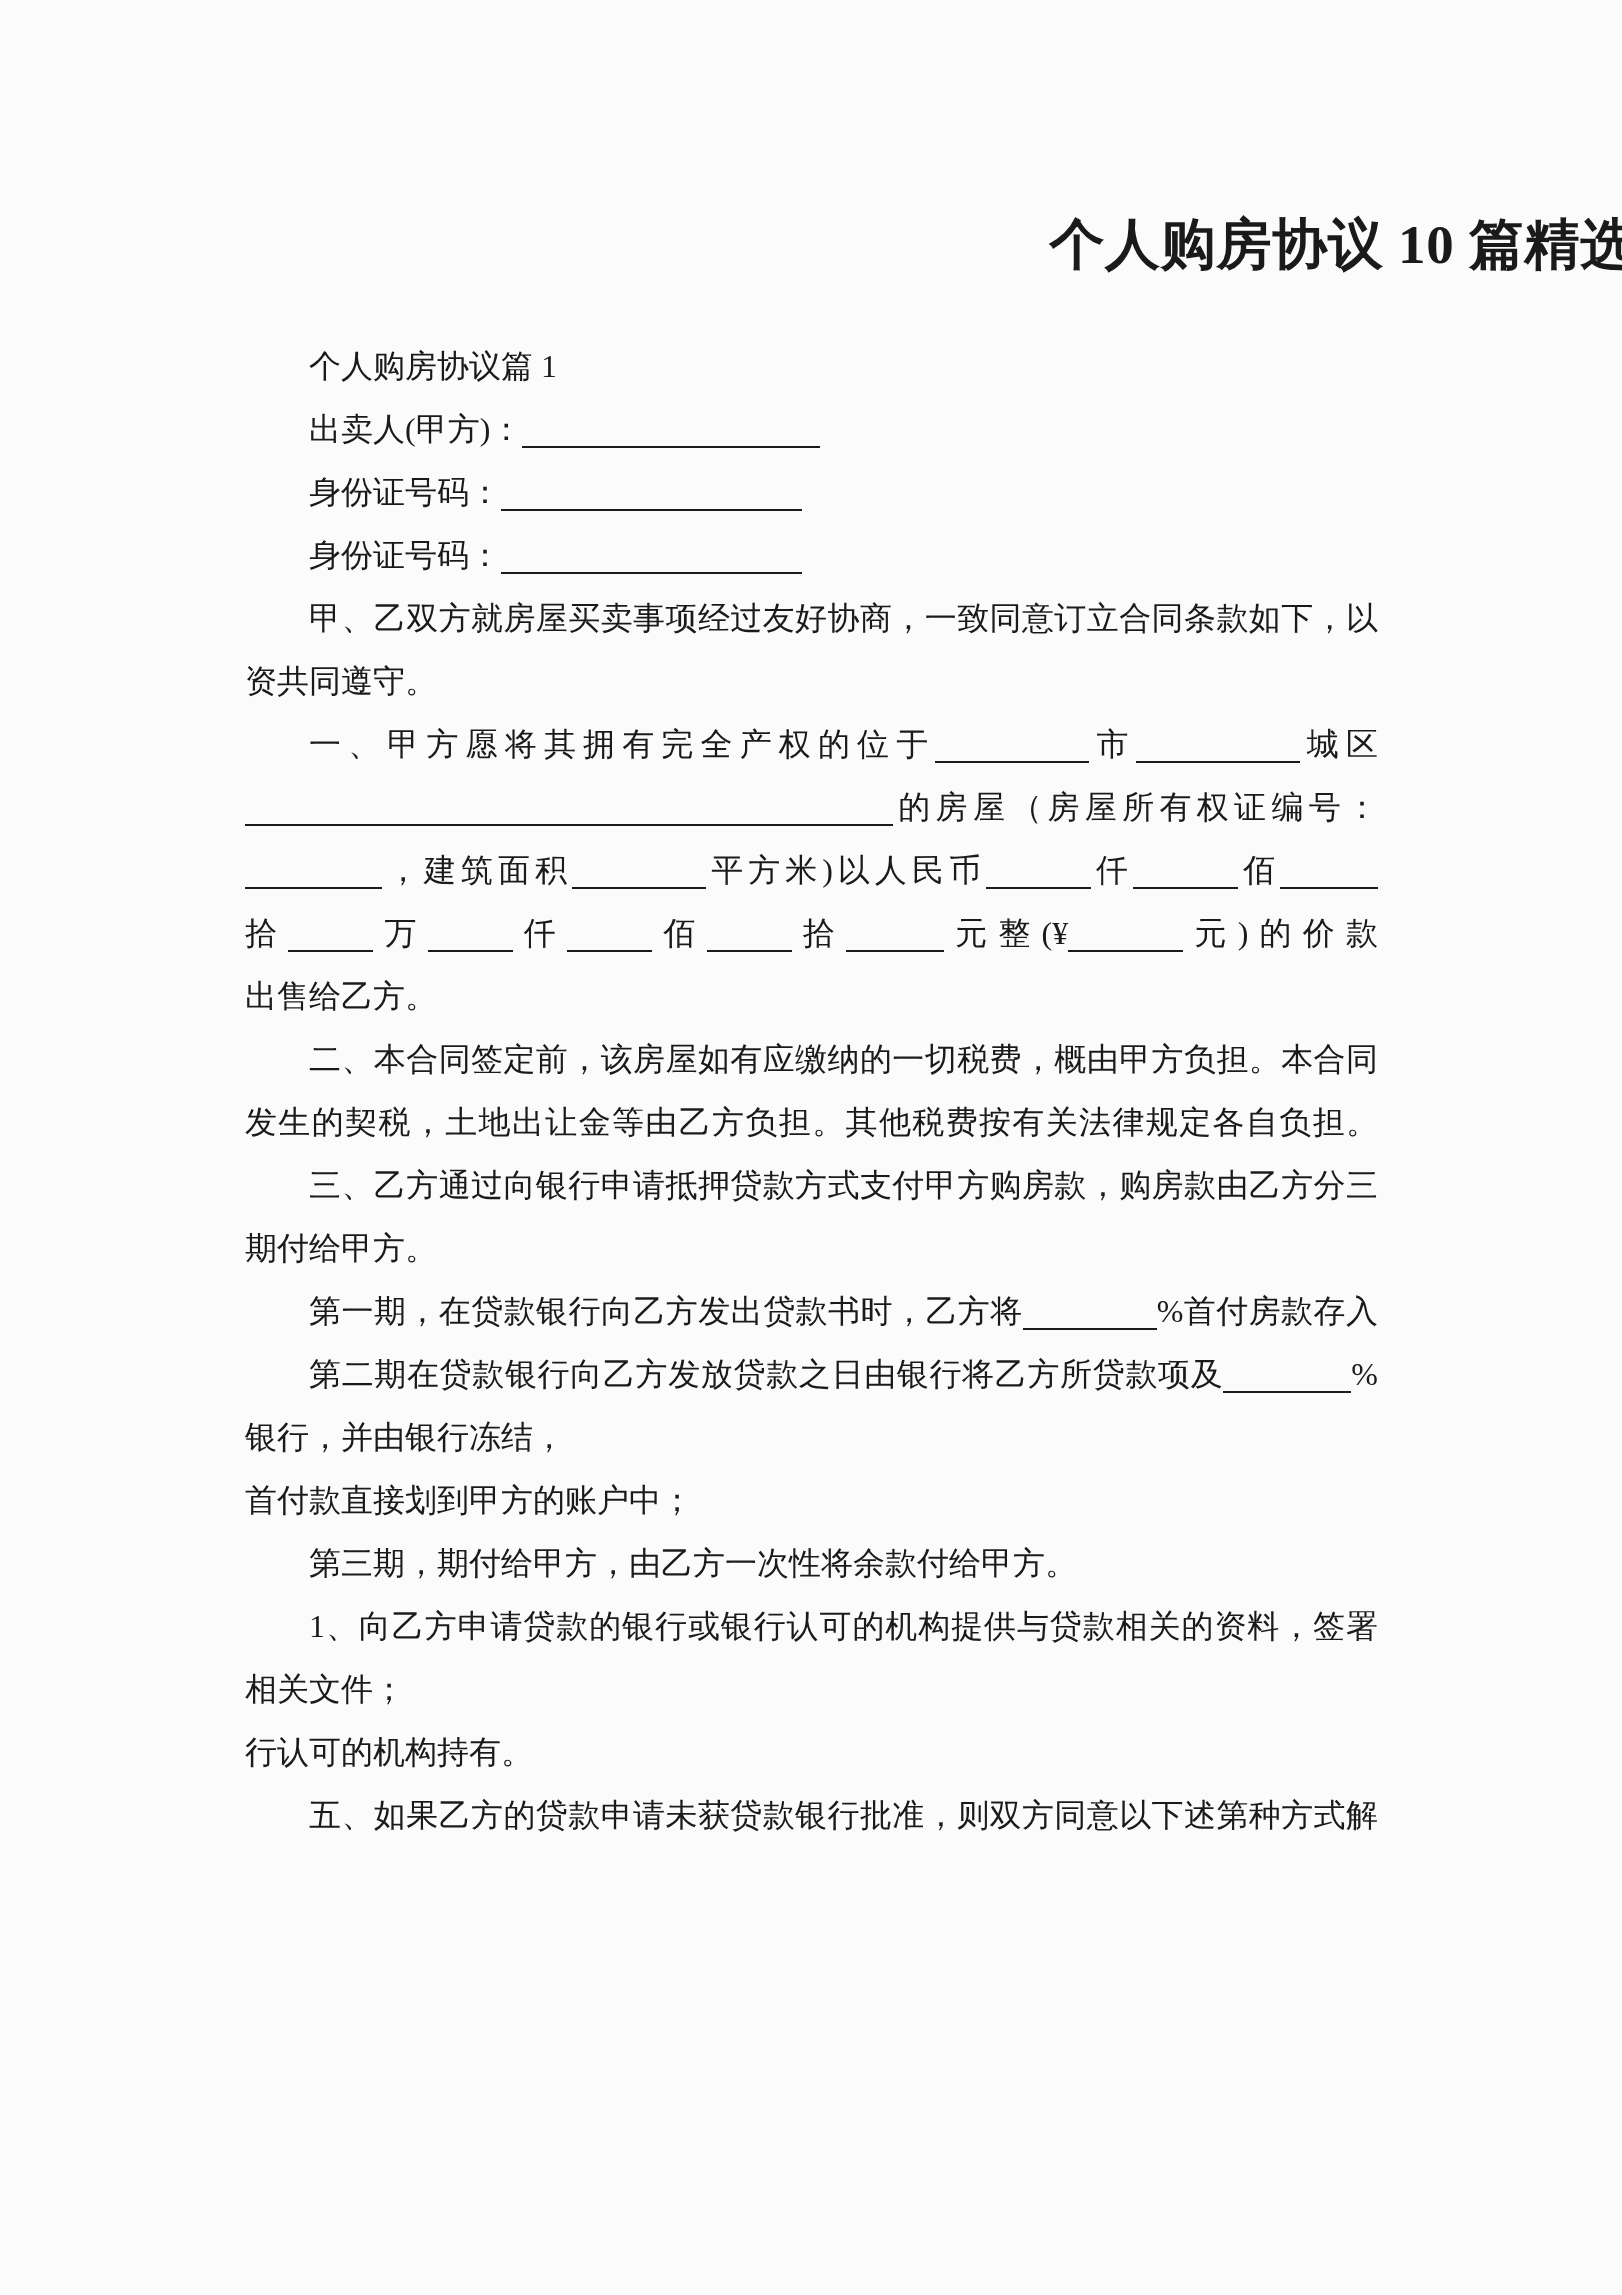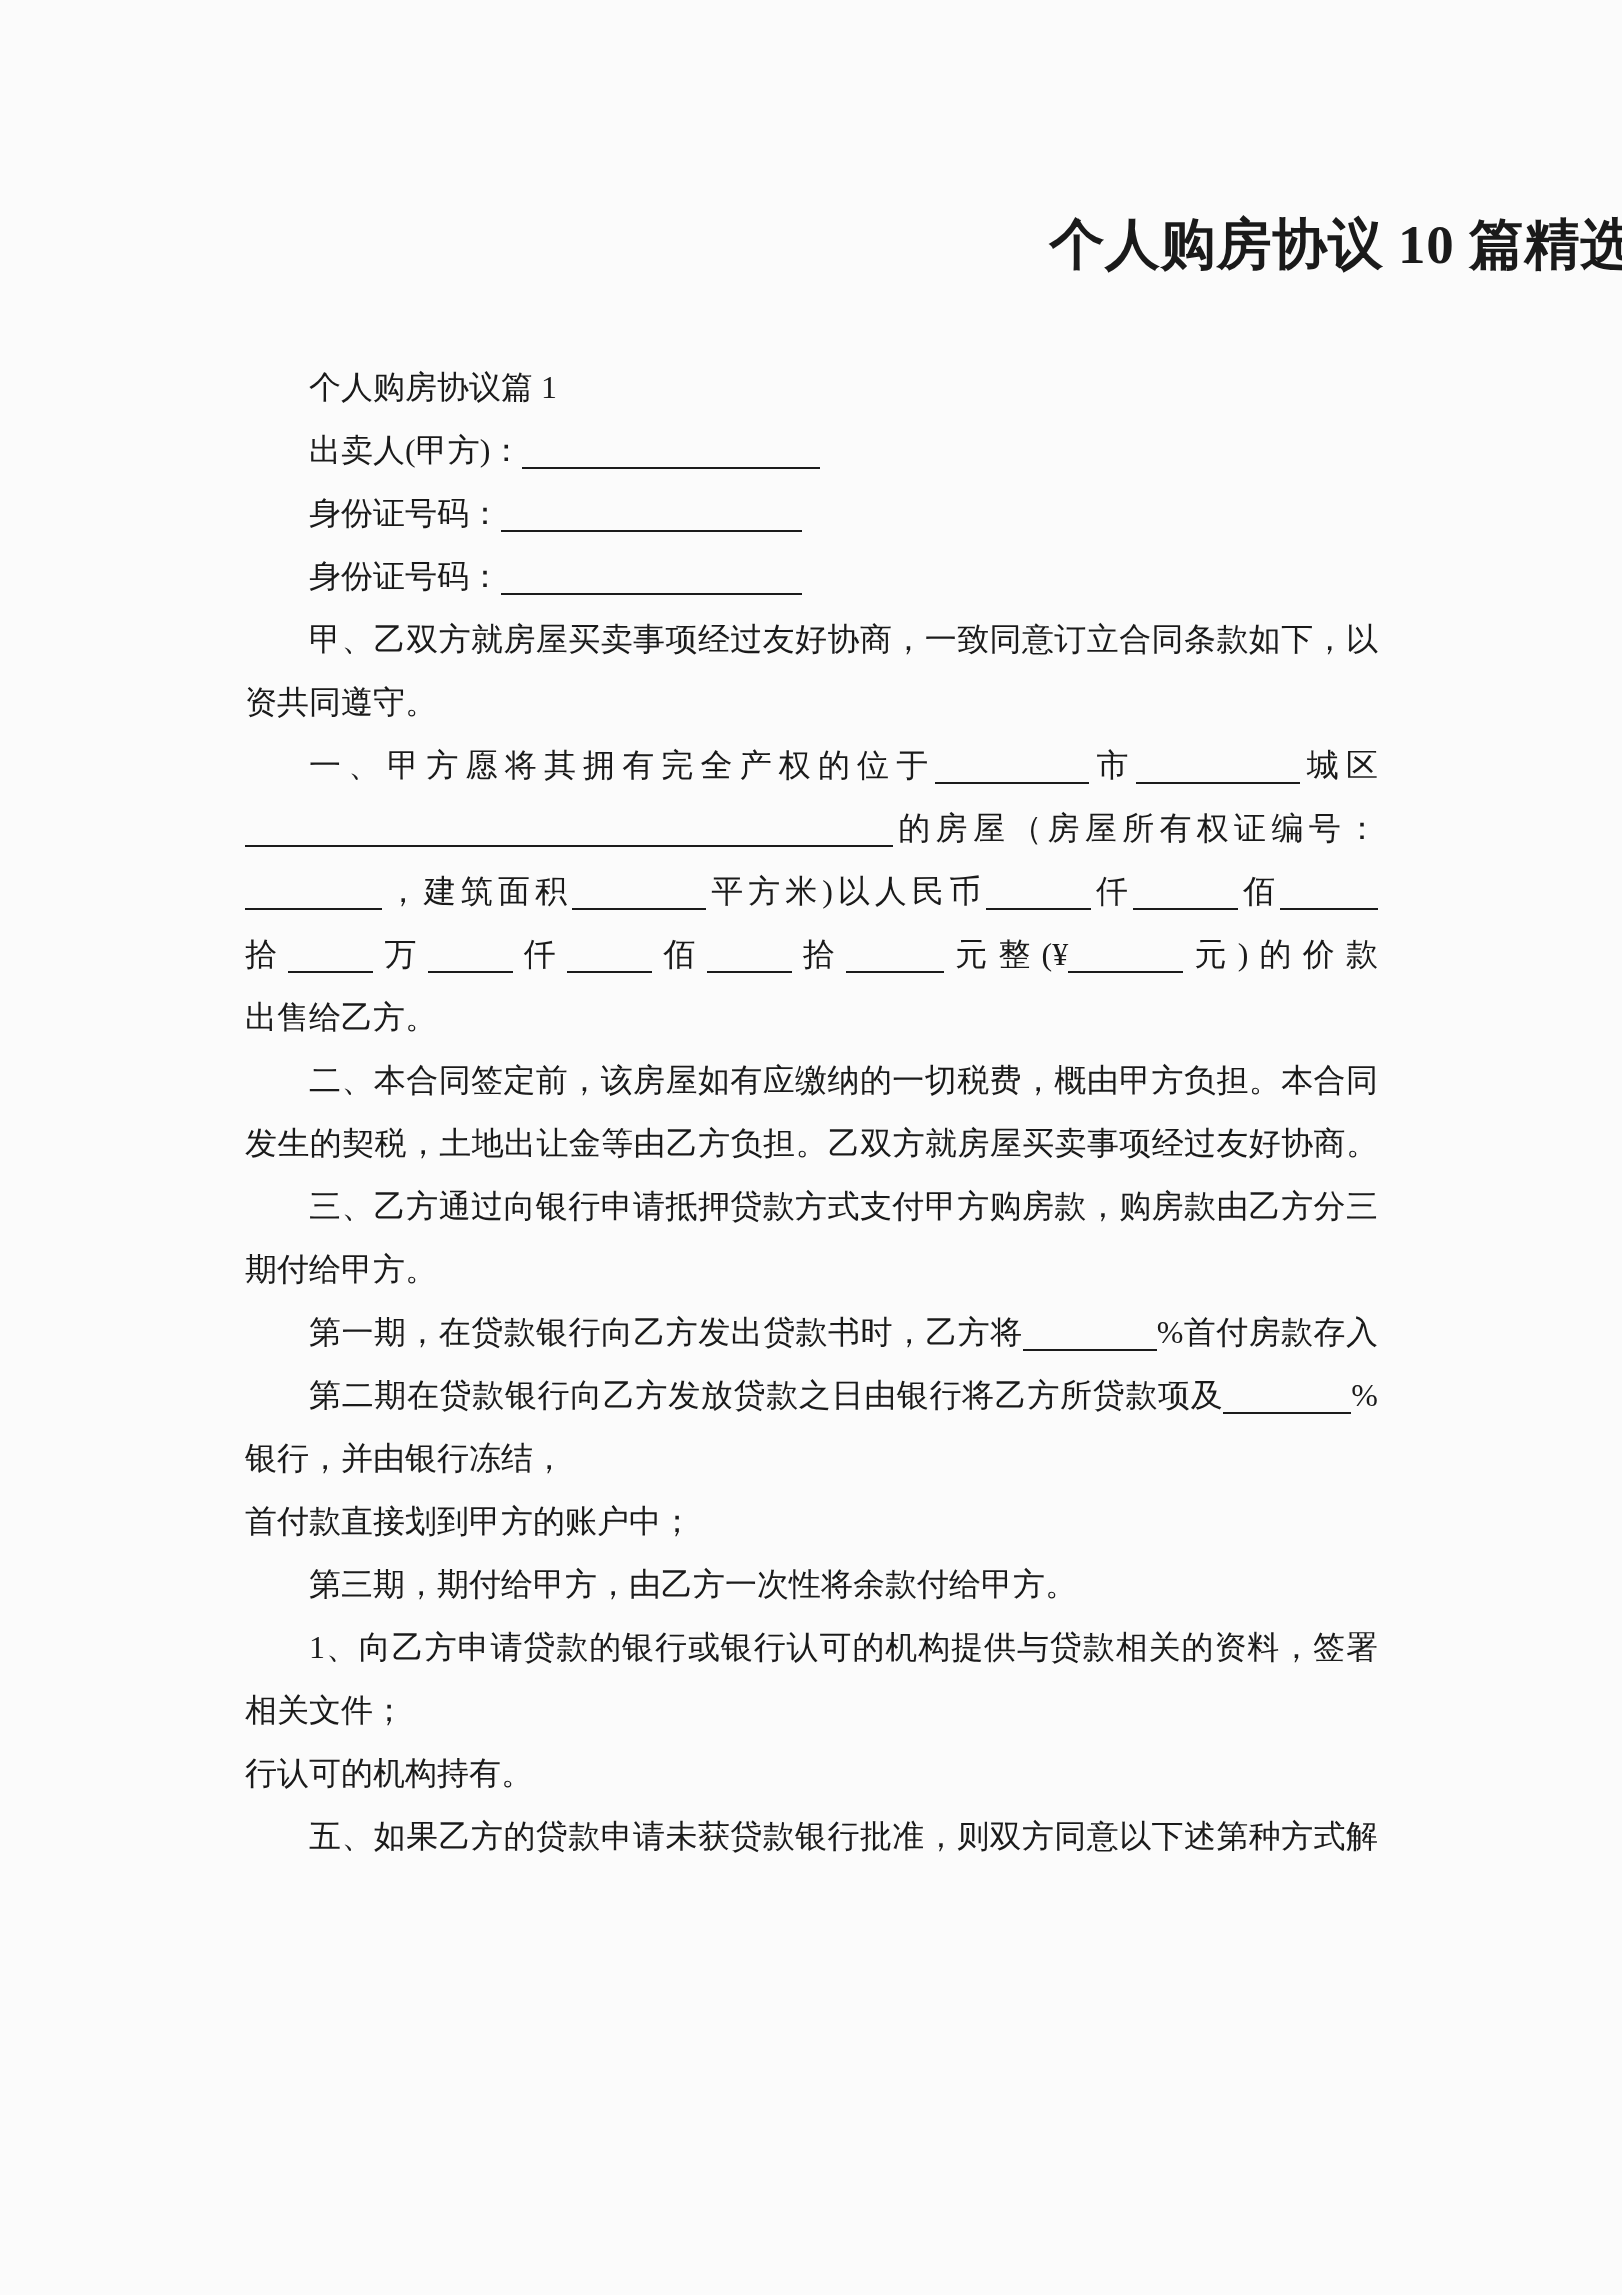"个人购房协议篇 1" .doc { top: 356px -> 335px }
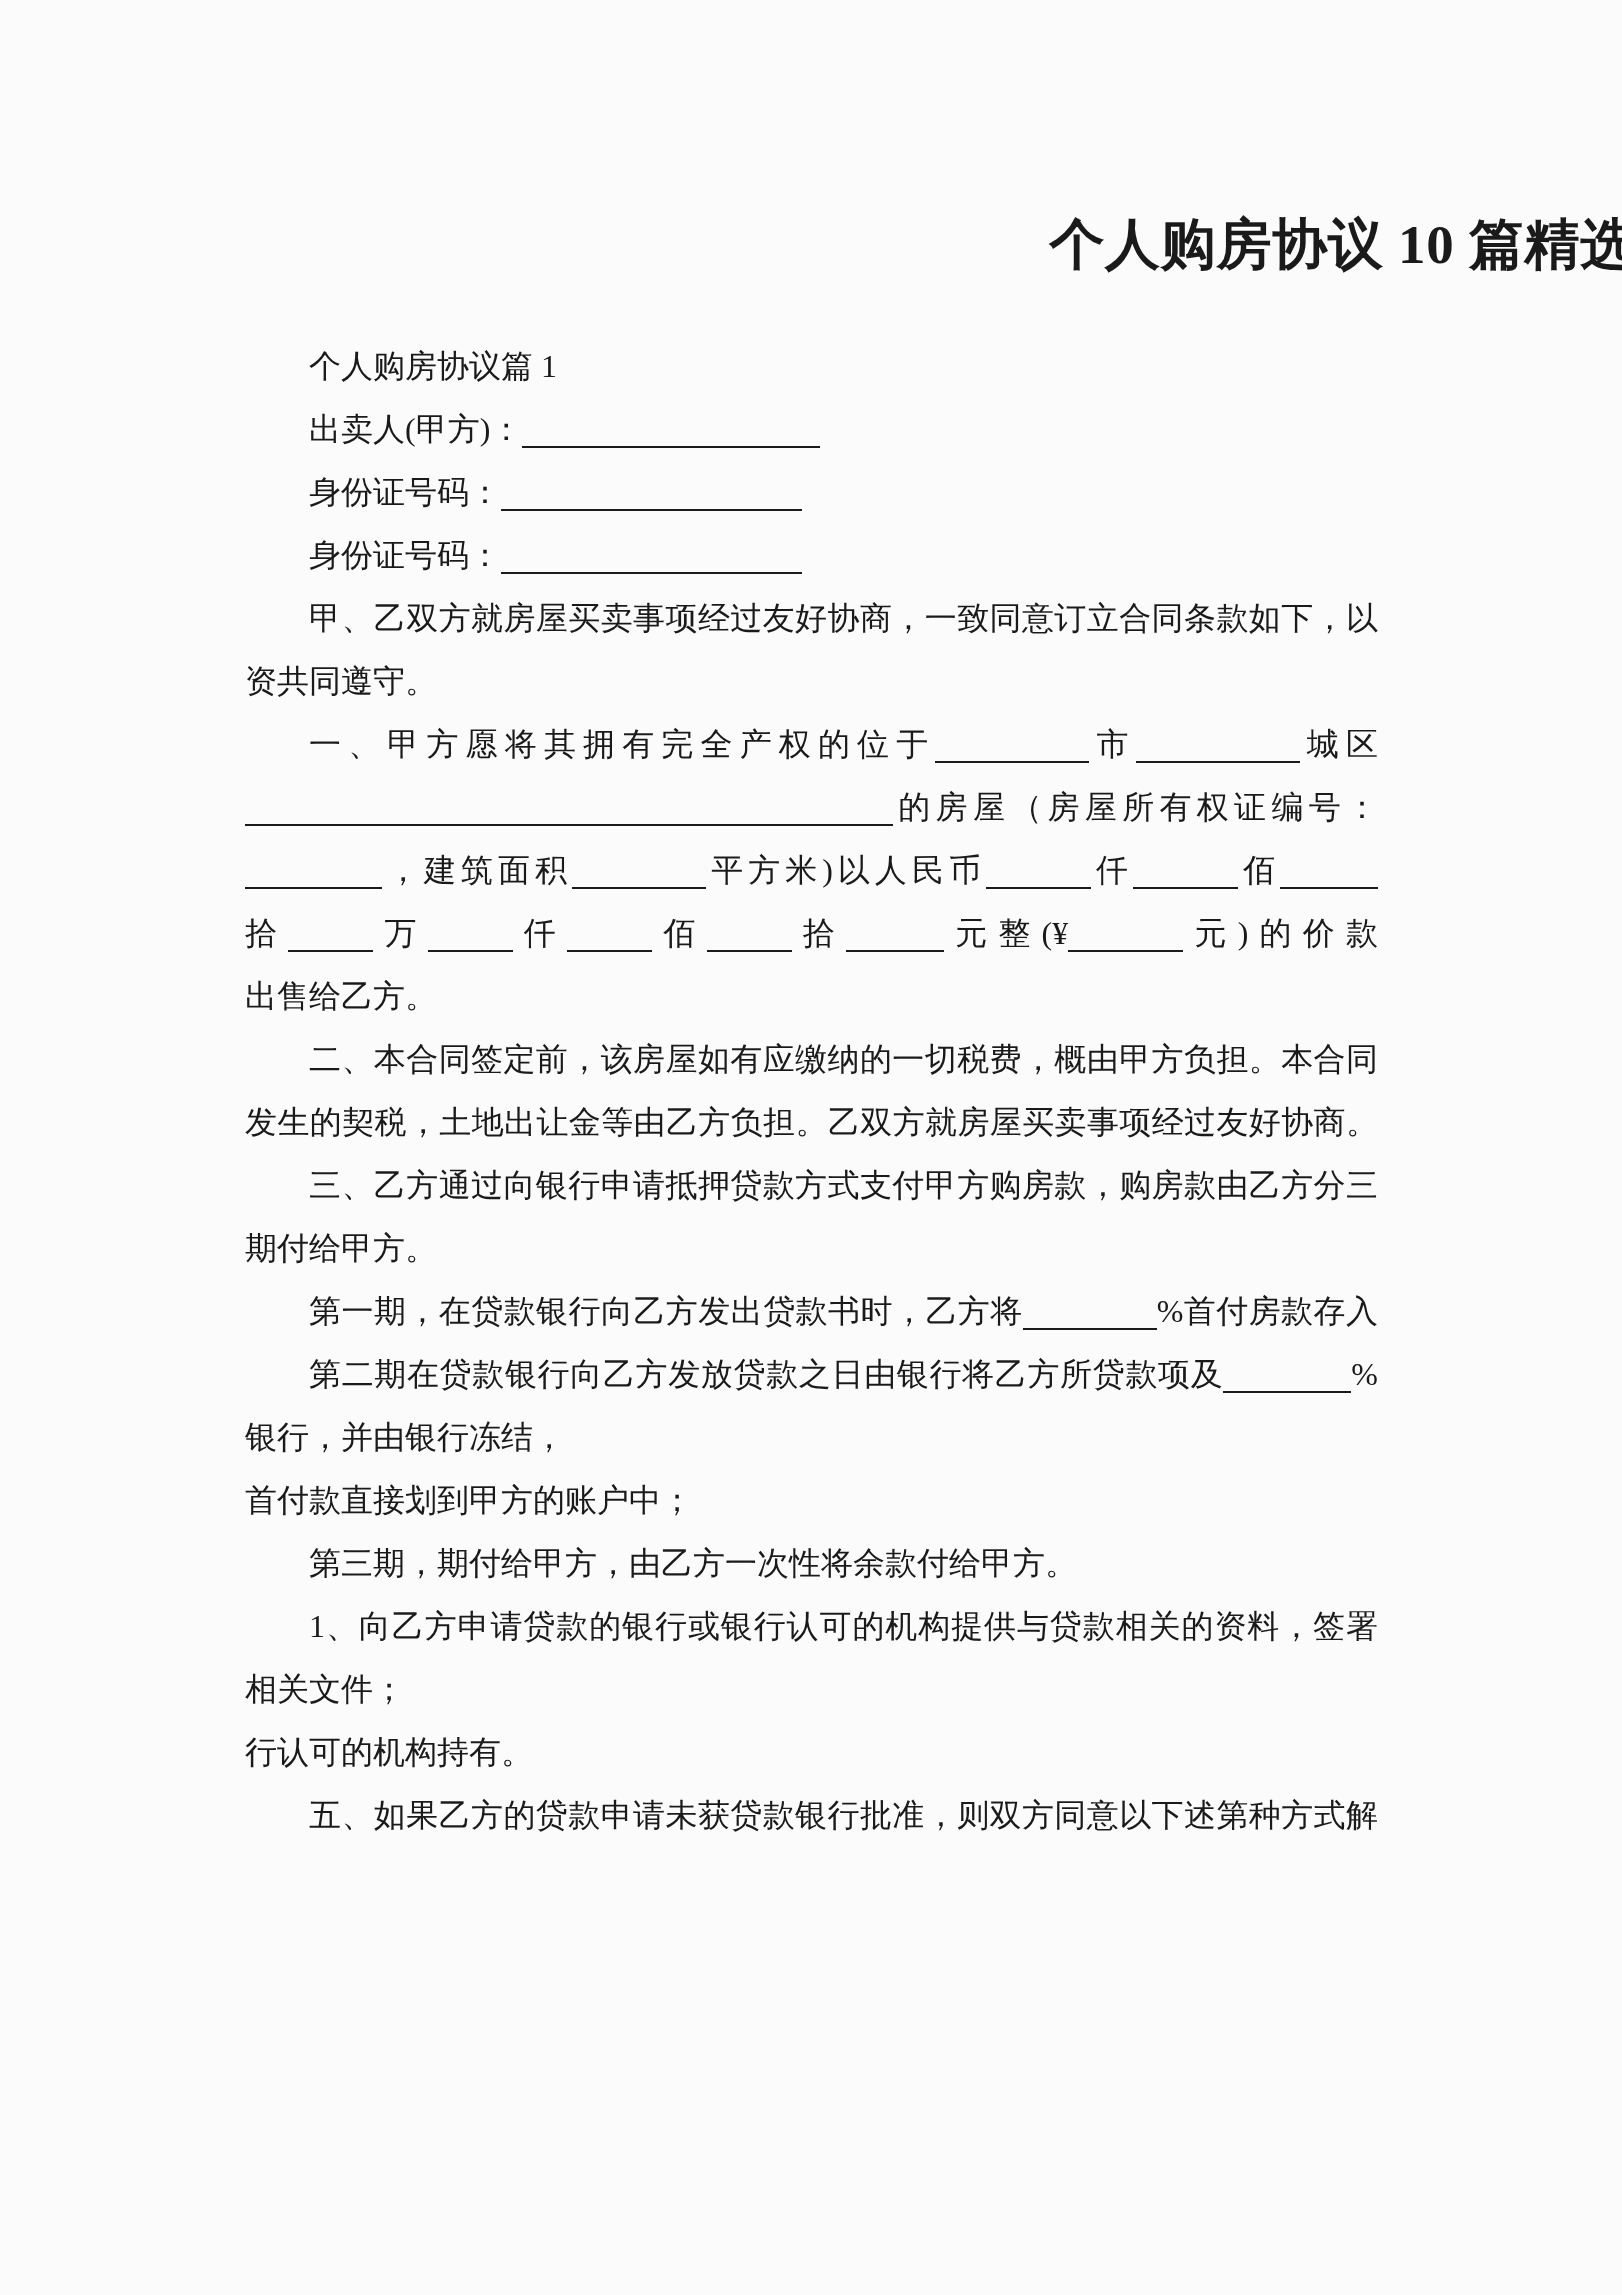"发生的契税，土地出让金等由乙方负担。乙双方就房屋买卖事项经过友好协商。" span.run { text: 乙双方就房屋买卖事项经过友好协商 -> 其他税费按有关法律规定各自负担 }
